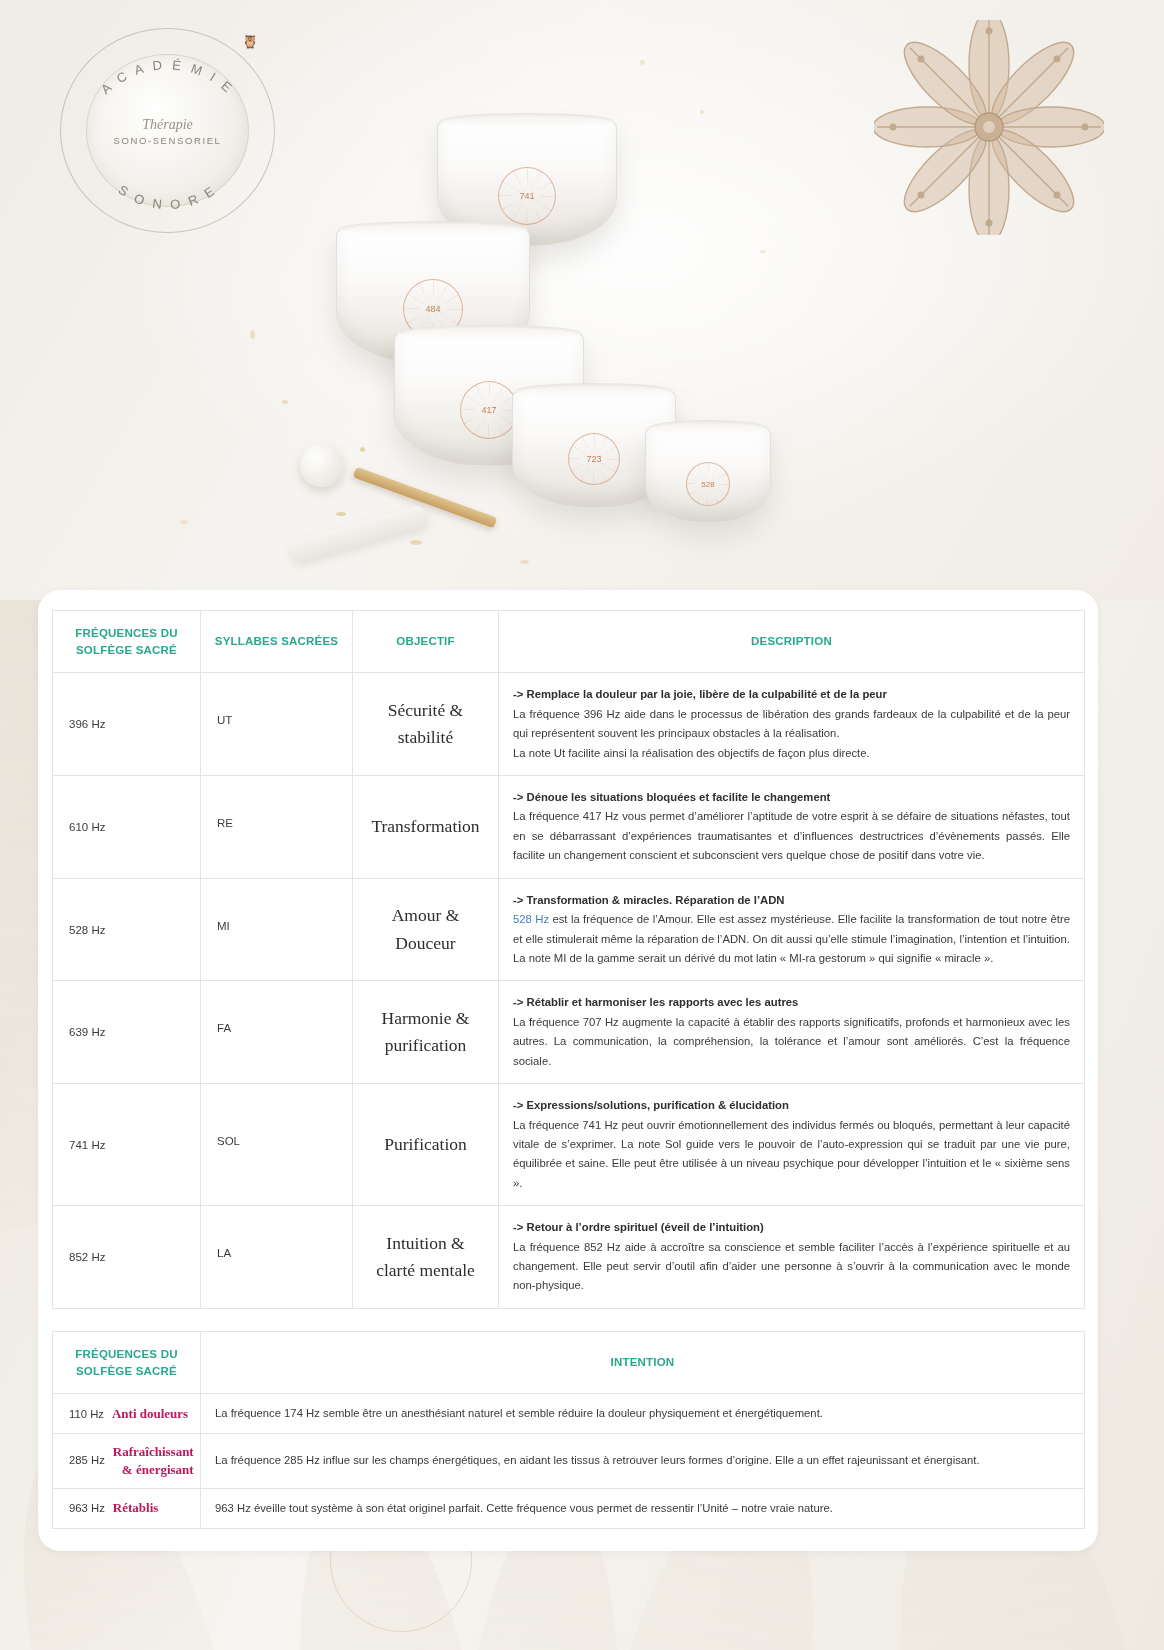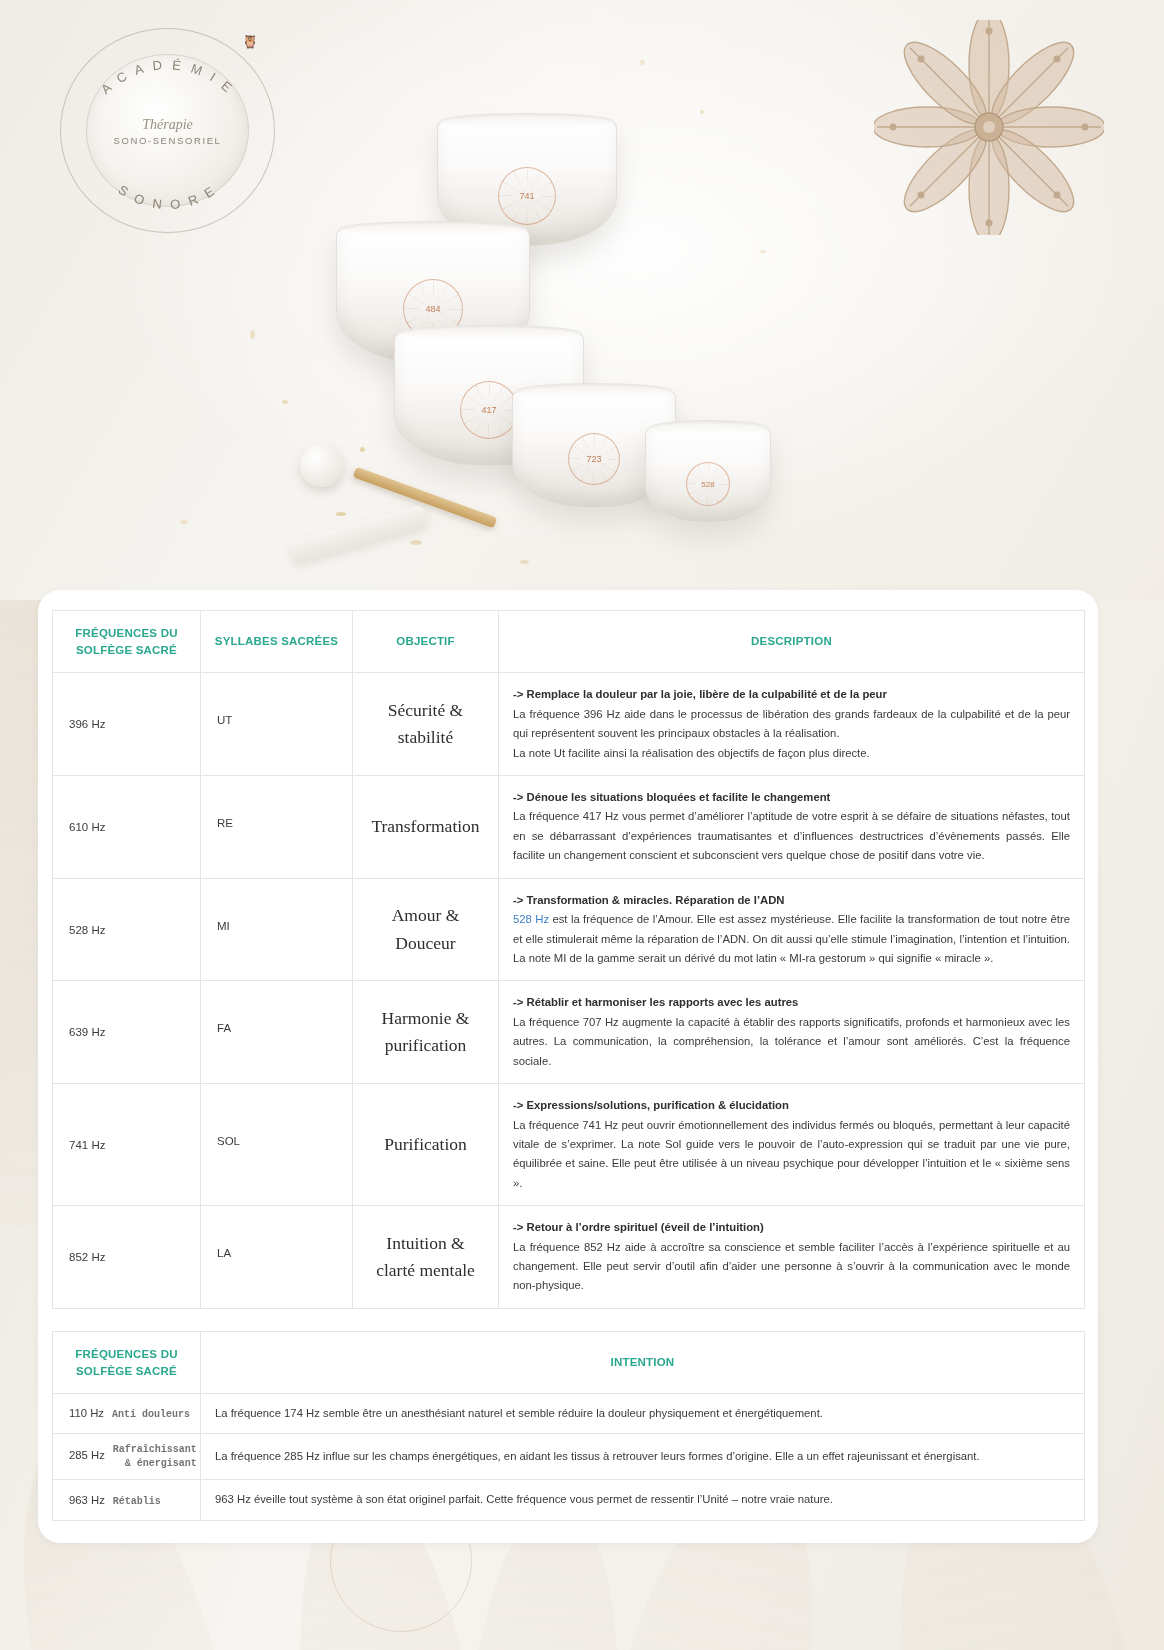"Anti douleurs" table.t2 td.hz2 .label { color: #737373 -> #be185d; font-family: Liberation Mono, monospace -> Liberation Serif, serif; font-size: 10px -> 13px }
